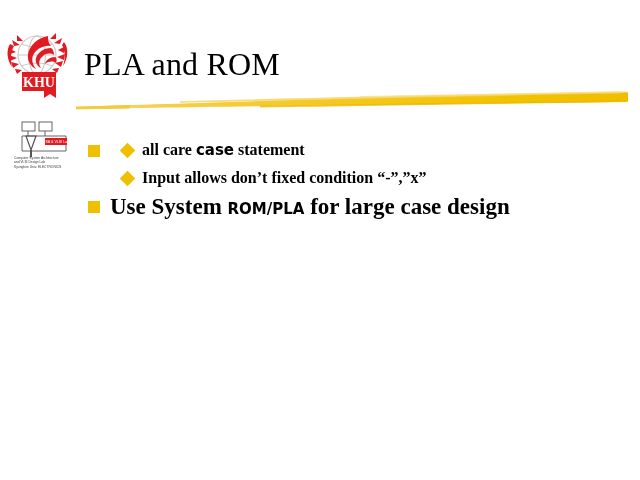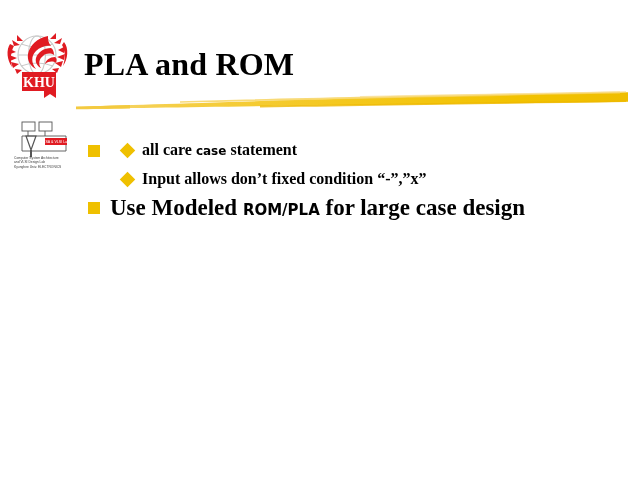"PLA and ROM" #title { font-weight: bold -> normal }
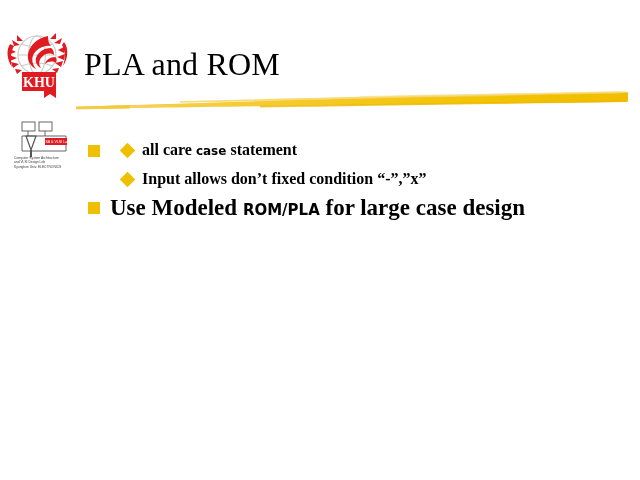"case" .kw { font-size: 12px -> 15px }
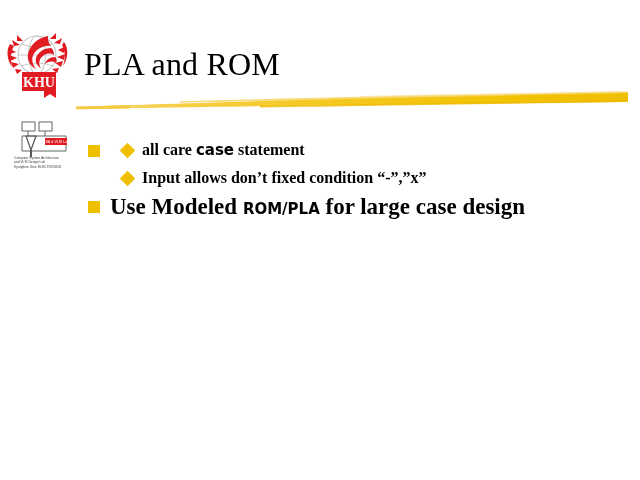"Use Modeled" span { text: Modeled -> System }
